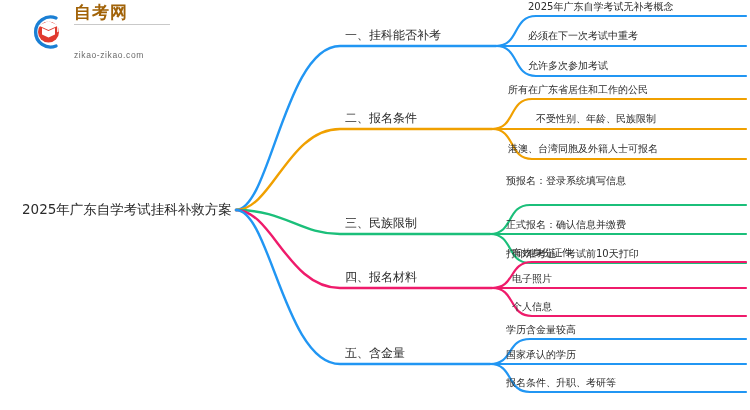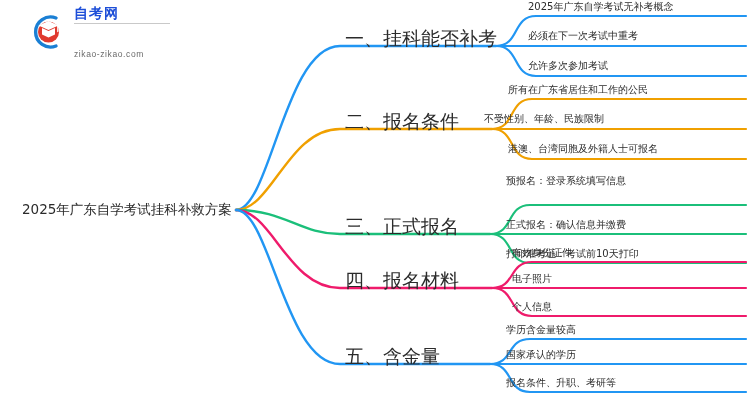"自考网" #logo-cn { color: #1d4ed8 -> #a16207; font-size: 14px -> 17px }
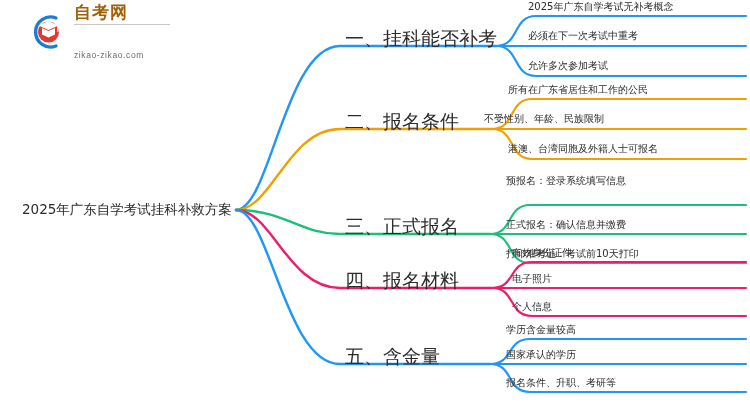"一、挂科能否补考" .branch-label { font-size: 19px -> 12px }
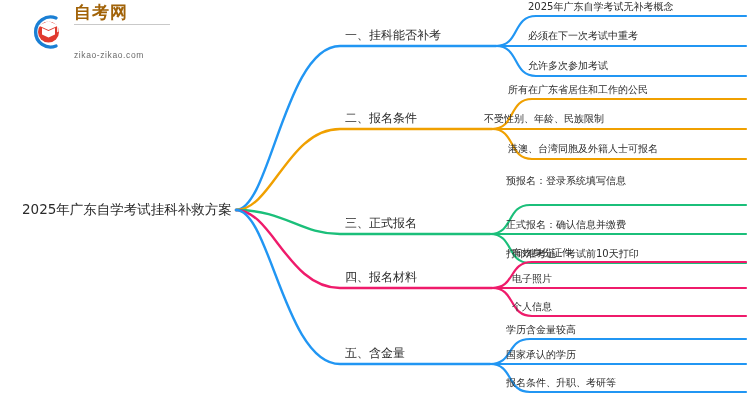"不受性别、年龄、民族限制" div.node-label { left: 484px -> 536px }
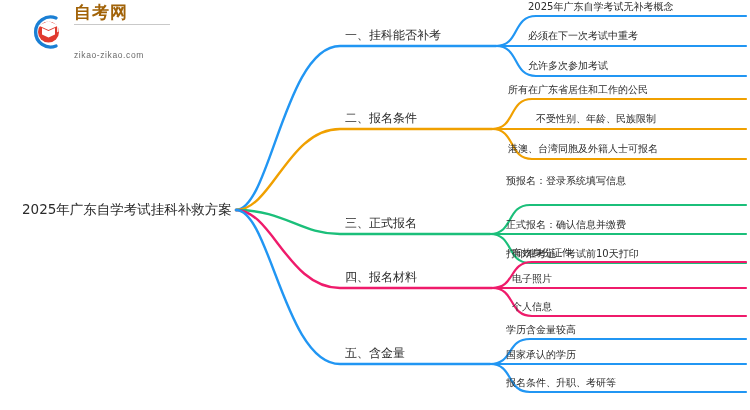"三、正式报名" div.node-label { text: 正式报名 -> 民族限制 }
